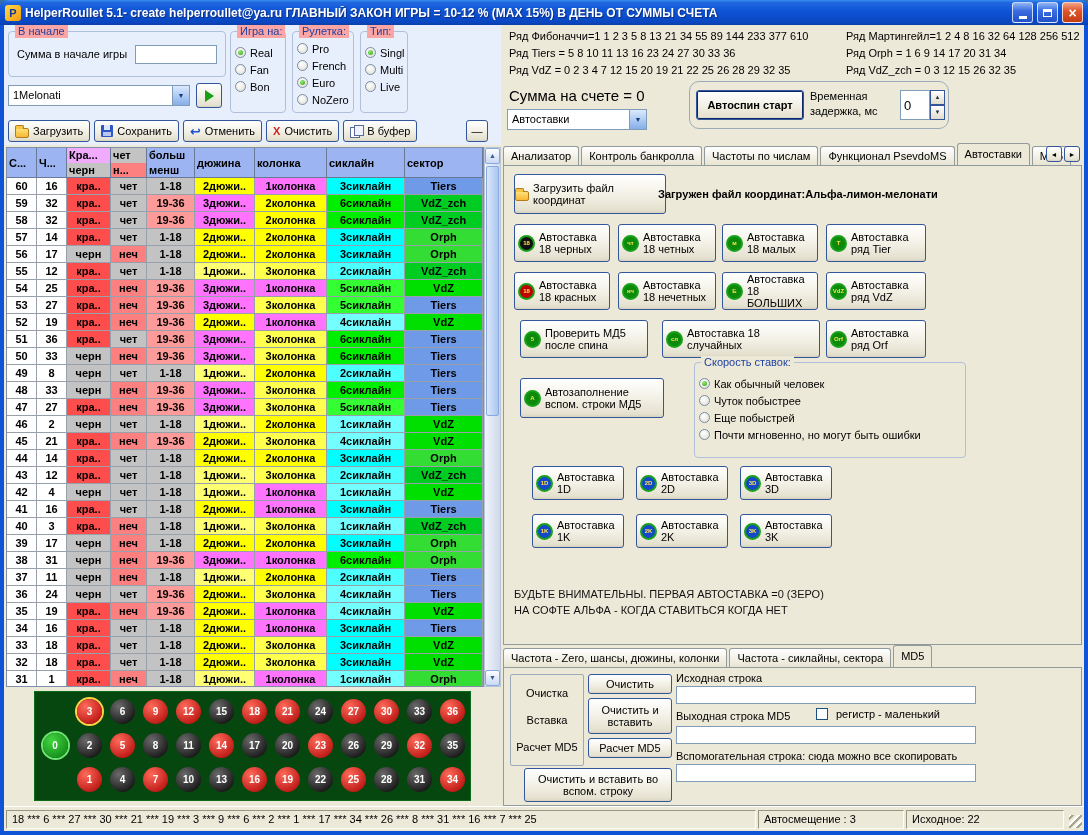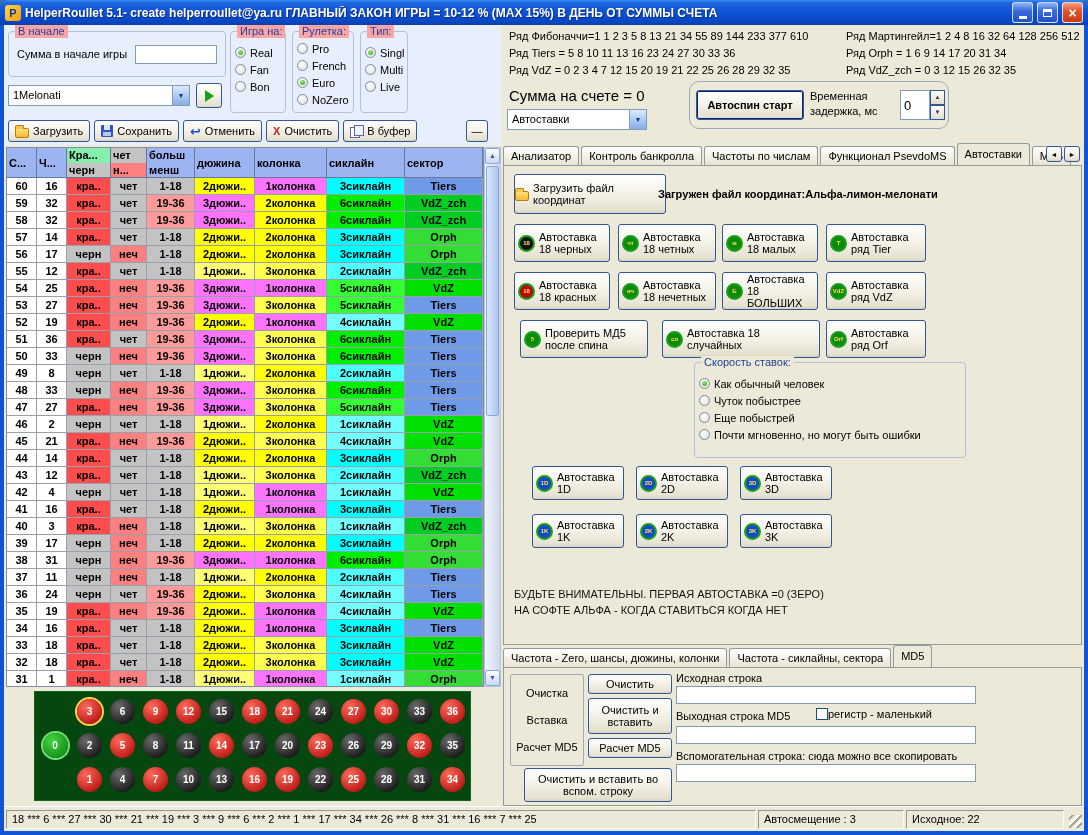"Кра..." div.th-line { background: #86efac -> #f0abfc }
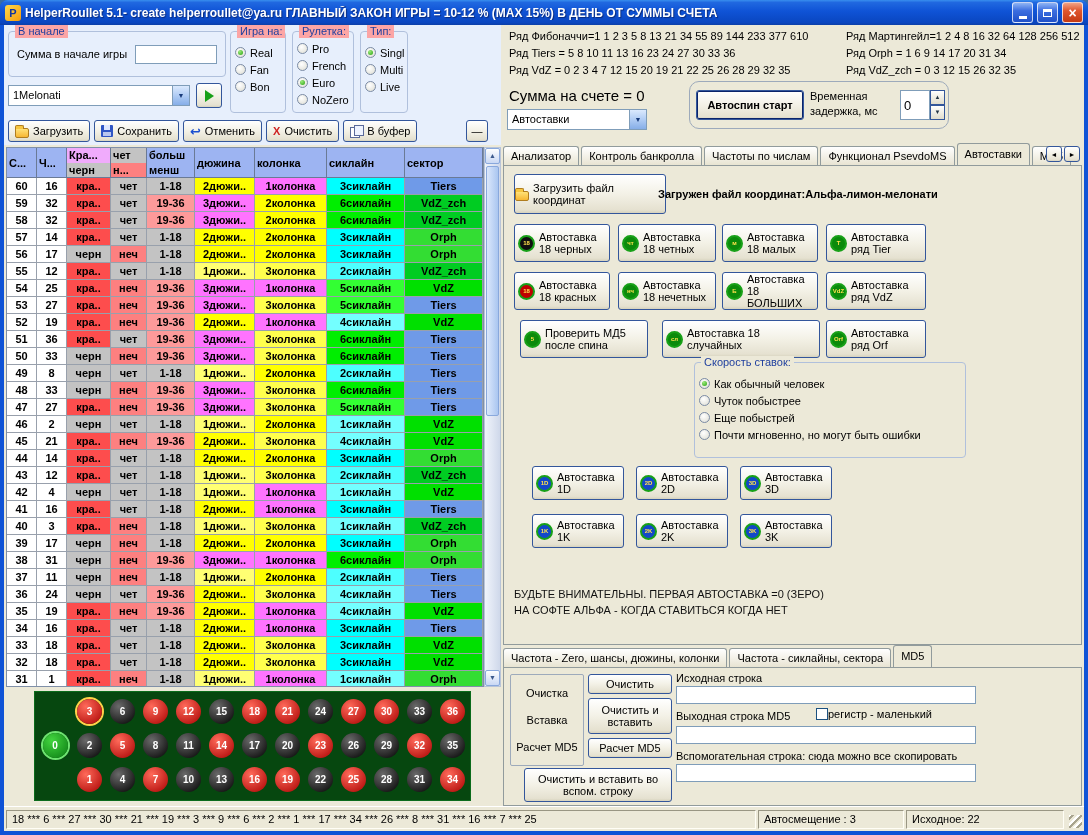"Автозаполнение вспом. строки МД5" button.xp-btn { html: none -> <button> <span>А</span> <span>Автозаполнение вспом. строки МД5</span> </button> }
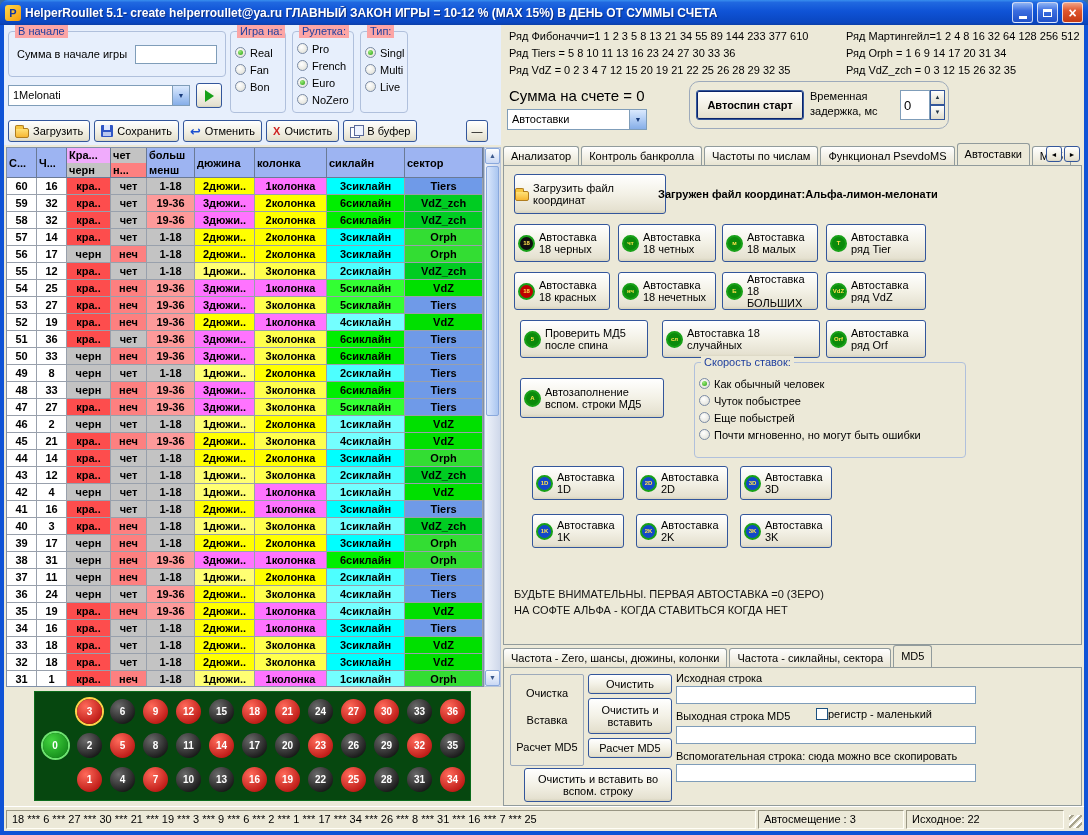"регистр - маленький" .chk-row { gap: 0 -> 8px }
